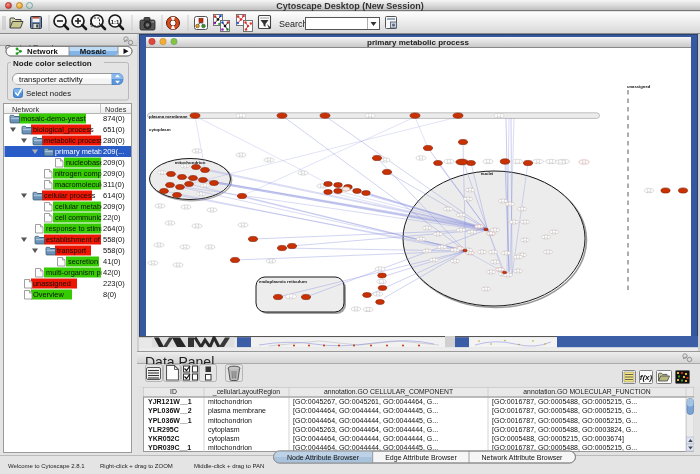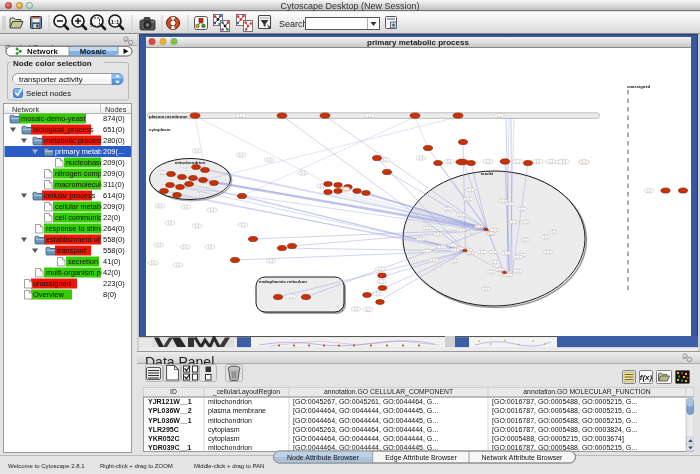"Cytoscape Desktop (New Session)" .apptitle { font-weight: normal -> bold }
